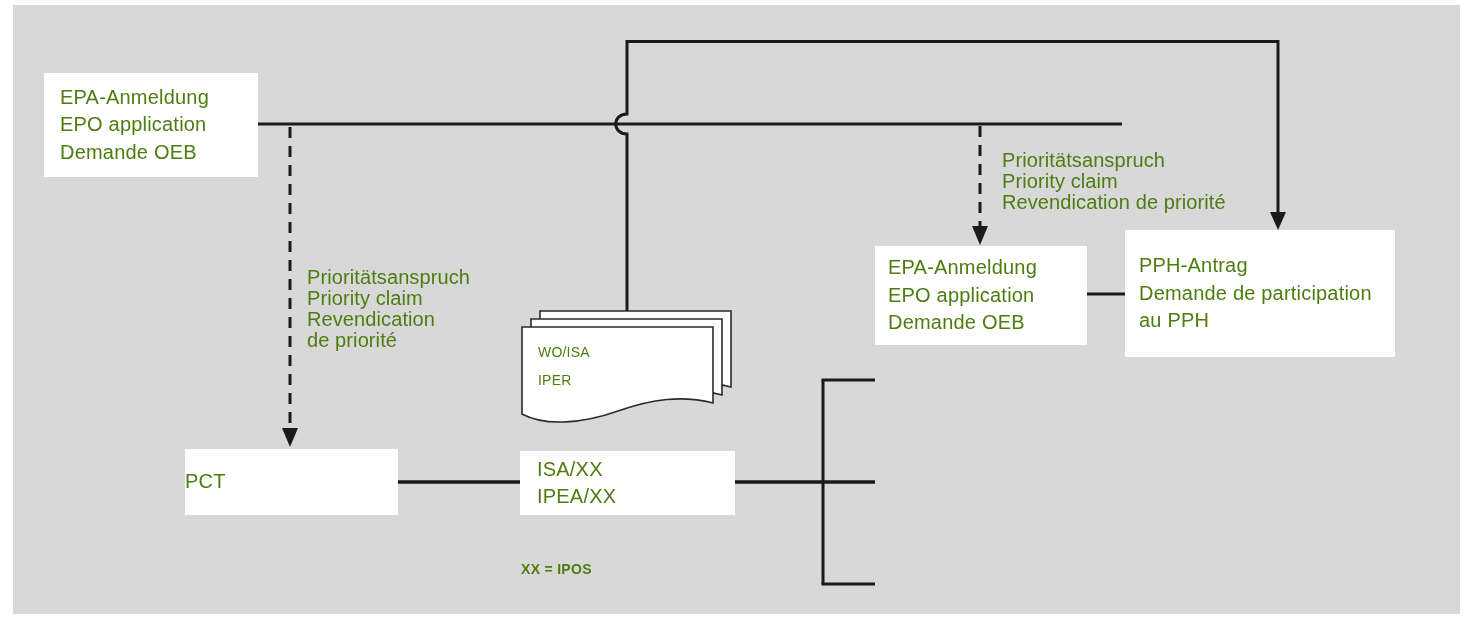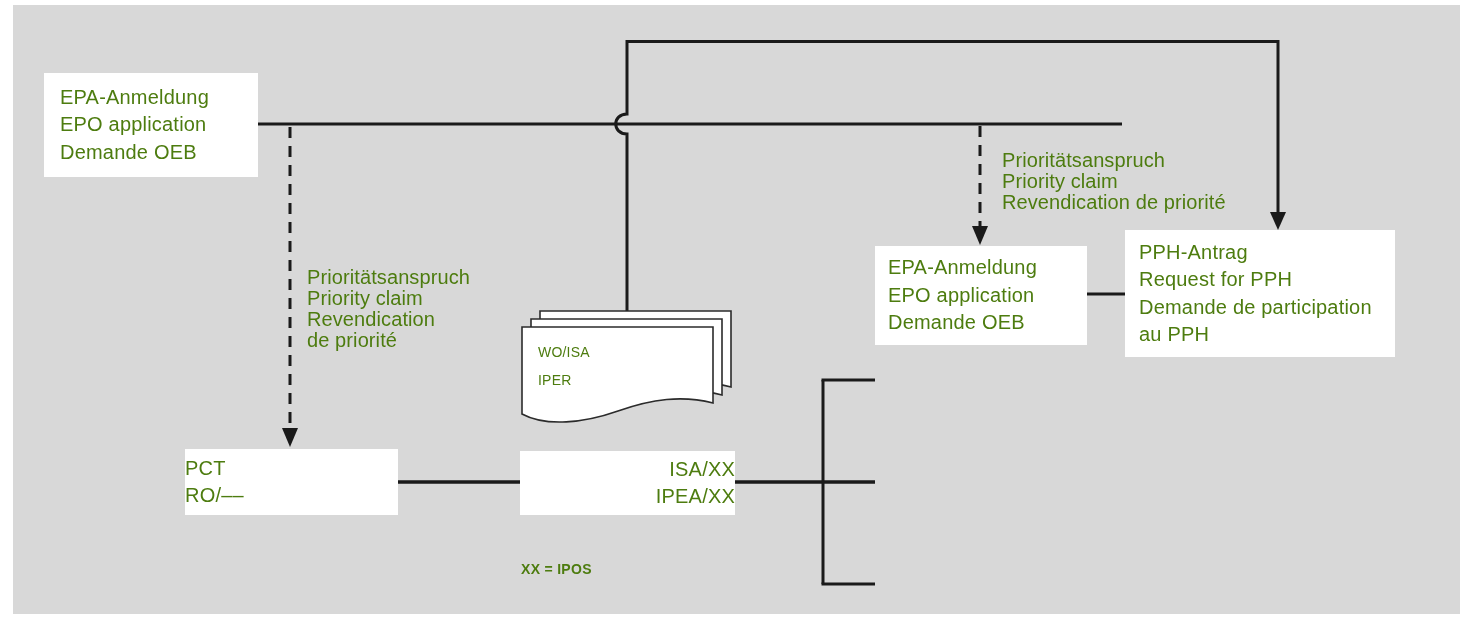"Request for PPH" div { html: <div>Request for PPH</div> -> none }
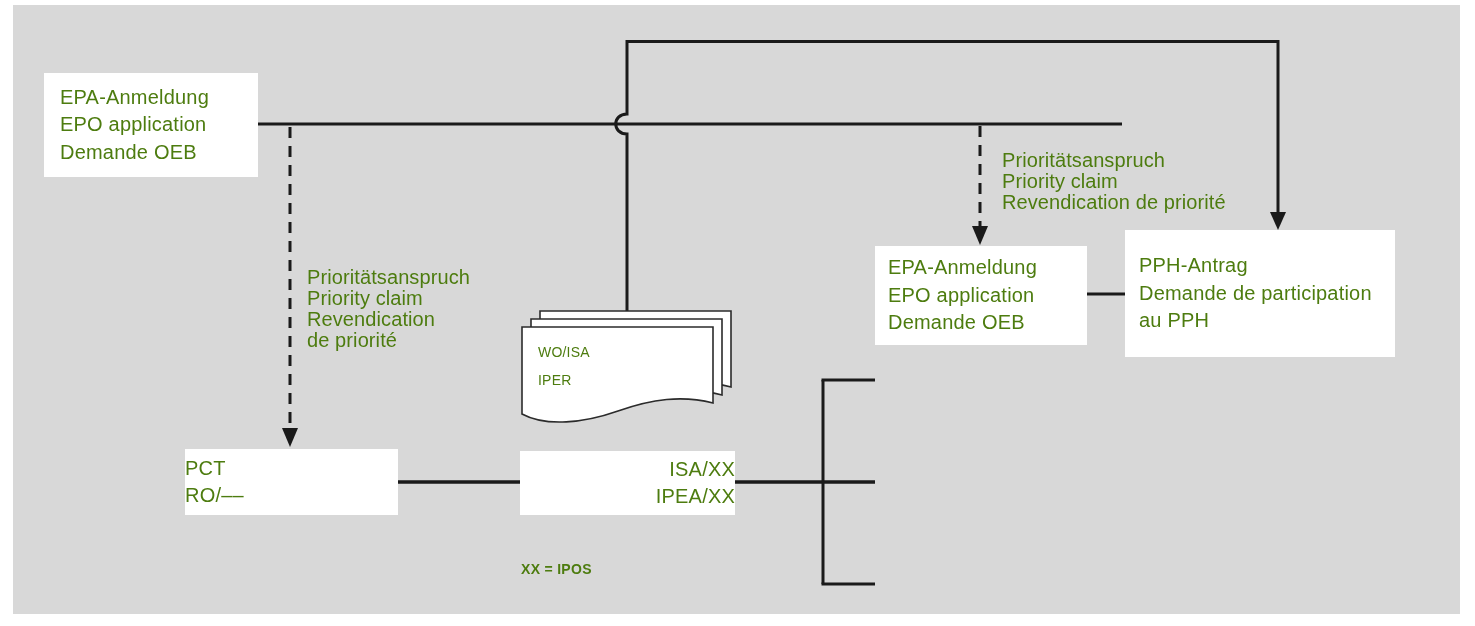"ISA/XX" div.box { align-items: flex-end -> none }
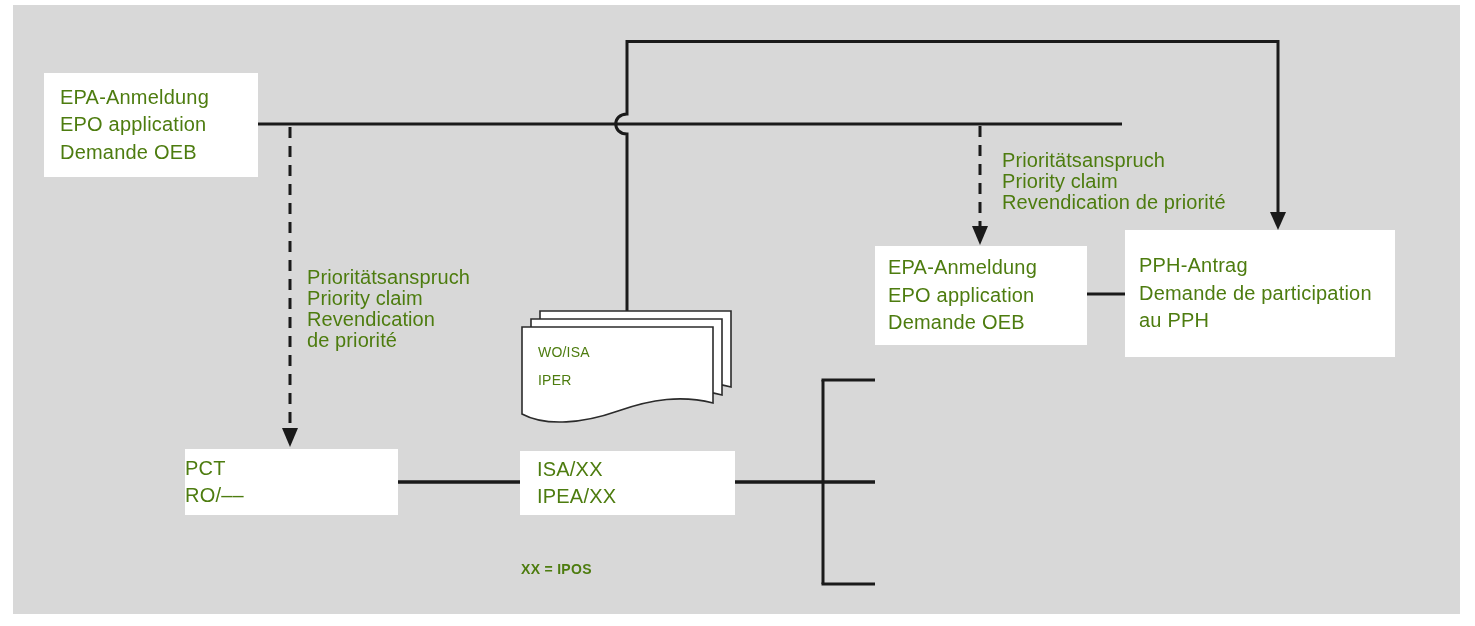"RO/––" div { html: <div>RO/––</div> -> none }
